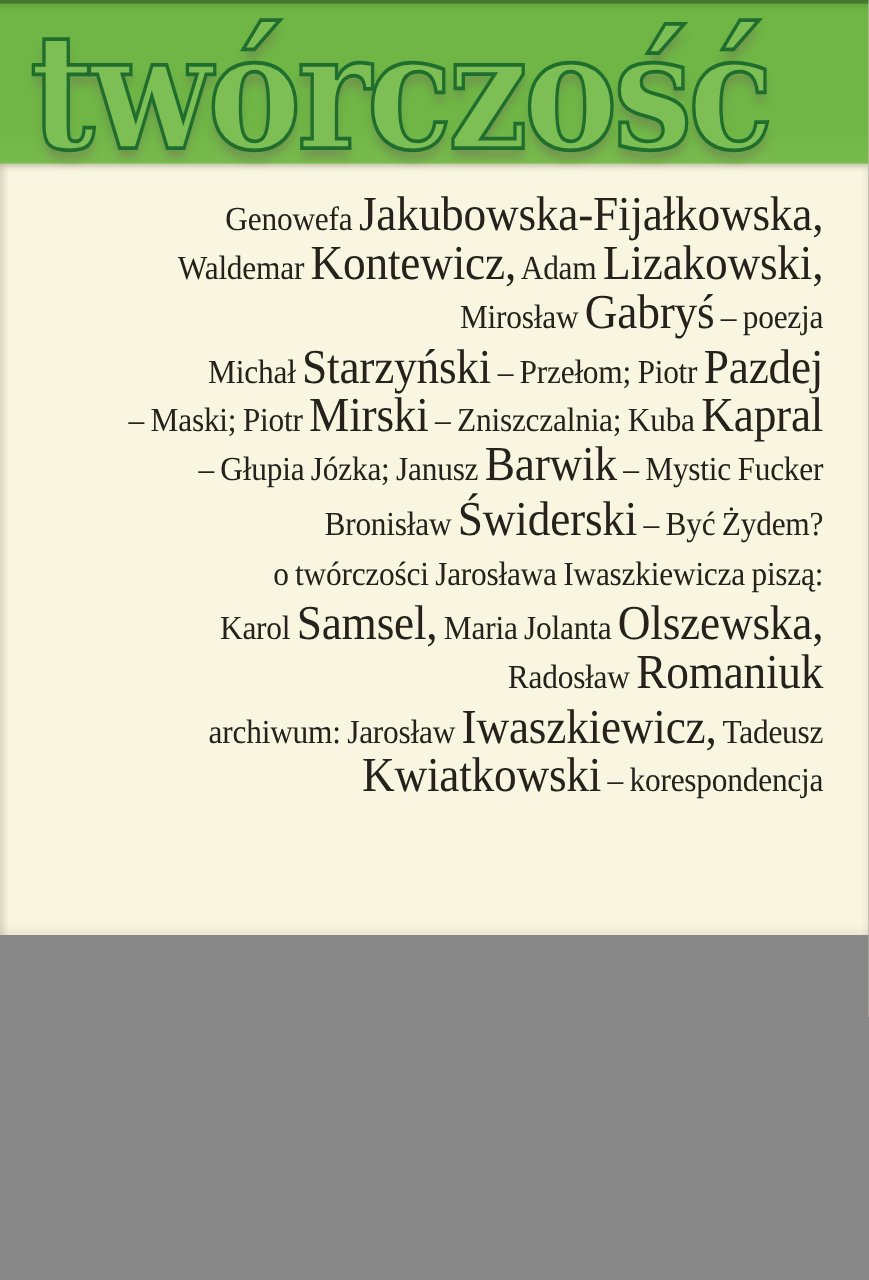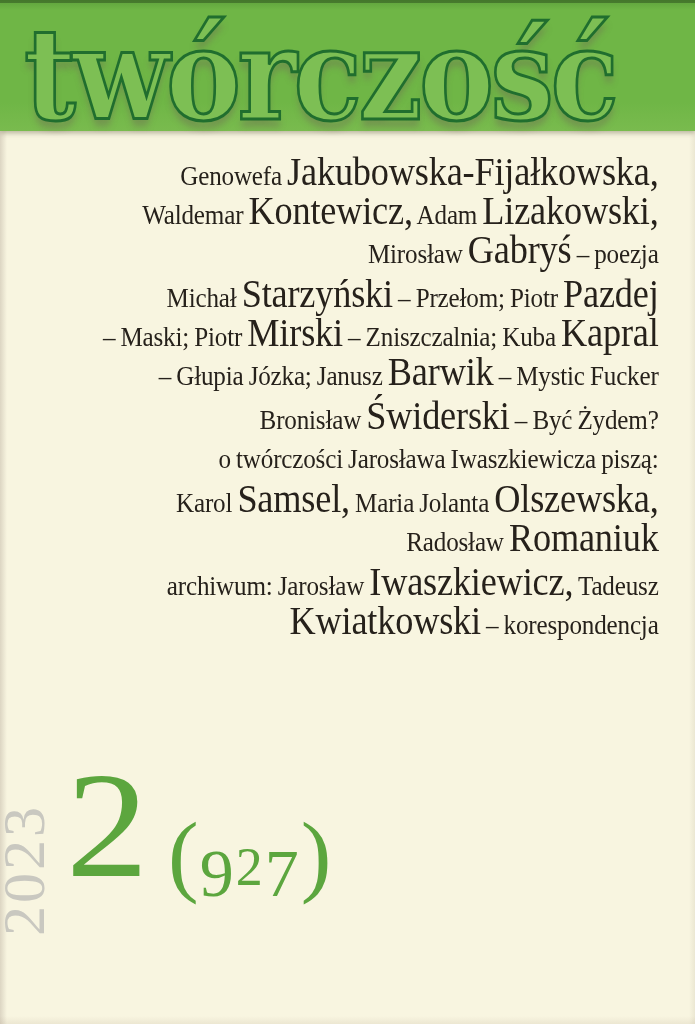"twórczość" .cover { height: 1024px -> 748px }
